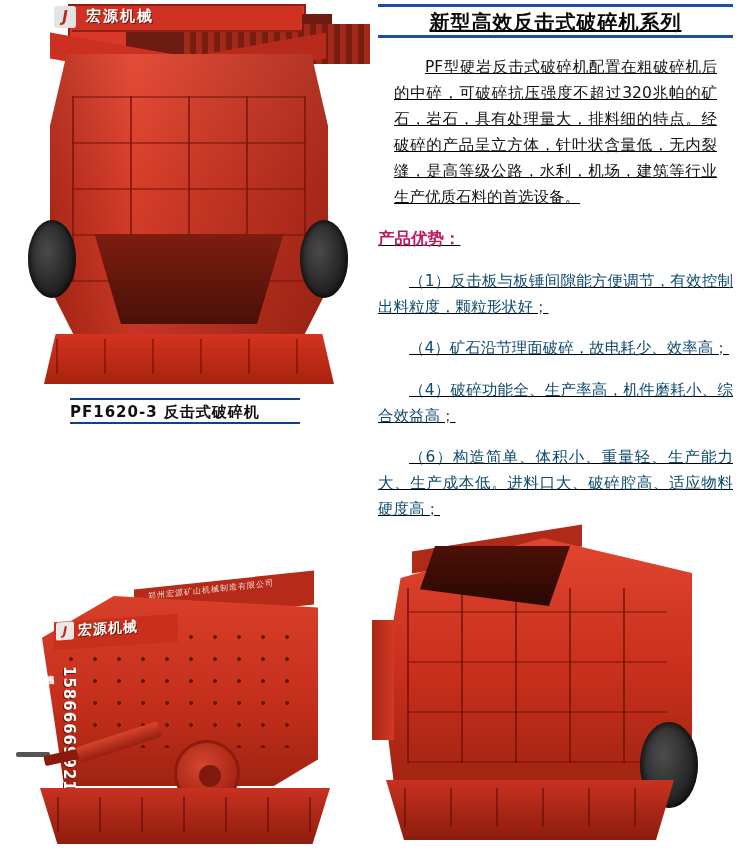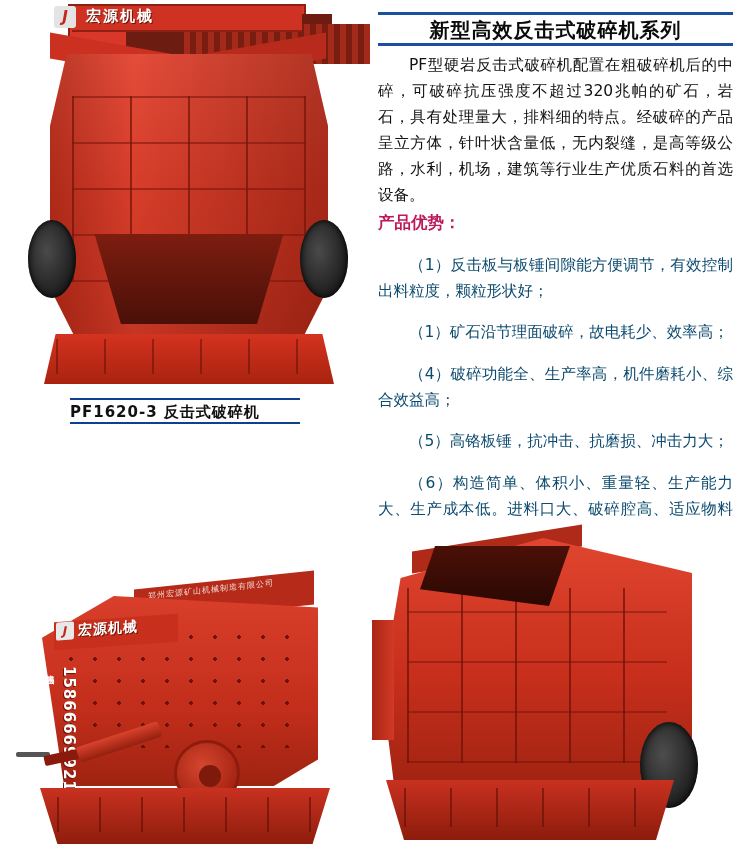"新型高效反击式破碎机系列" .text-col { text-decoration: none -> underline; top: 8px -> 0 }
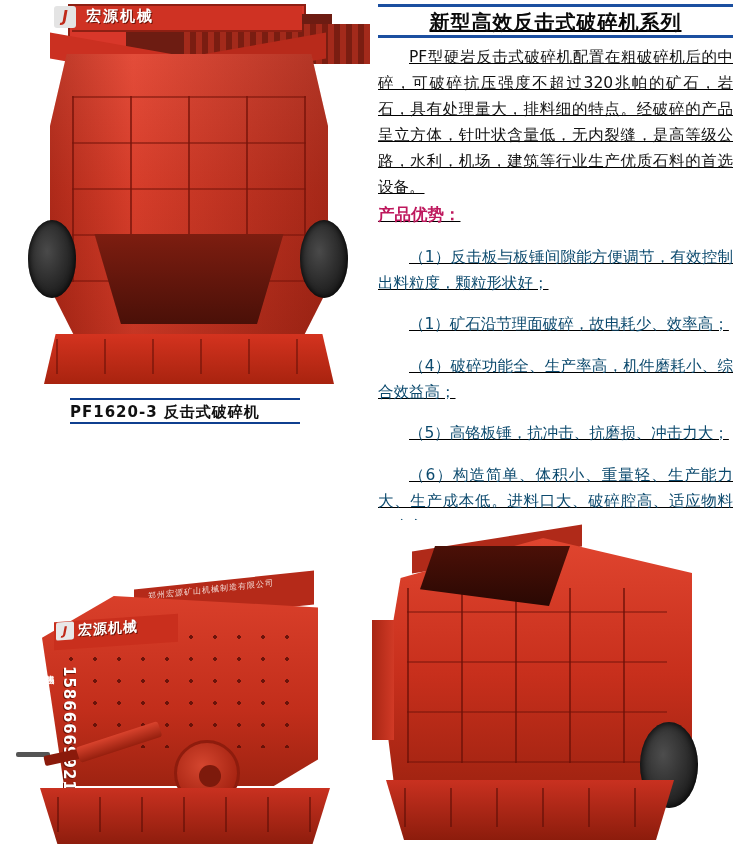"PF型硬岩反击式破碎机配置在粗破碎机后的中碎，可破碎抗压强度不超过320兆帕的矿" .body-text p { margin: 0 -> 16px }
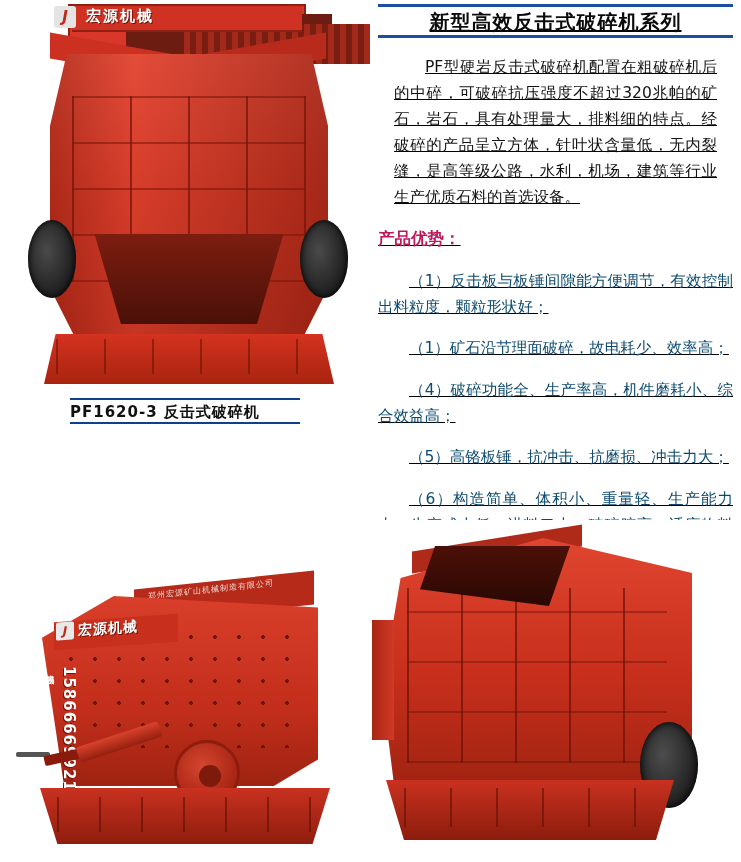"（1）矿石沿节理面破碎，故电耗少、效率高；" p.list-item { text: 1 -> 4 }
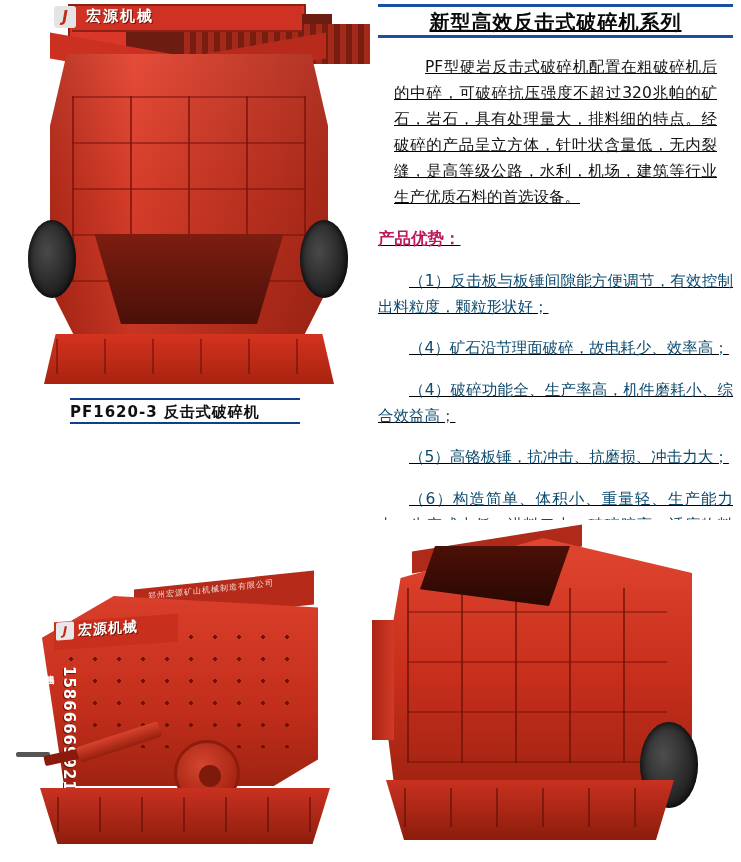"（5）高铬板锤，抗冲击、抗磨损、冲击力大；" p.list-item { html: <p>（5）高铬板锤，抗冲击、抗磨损、冲击力大；</p> -> none }
